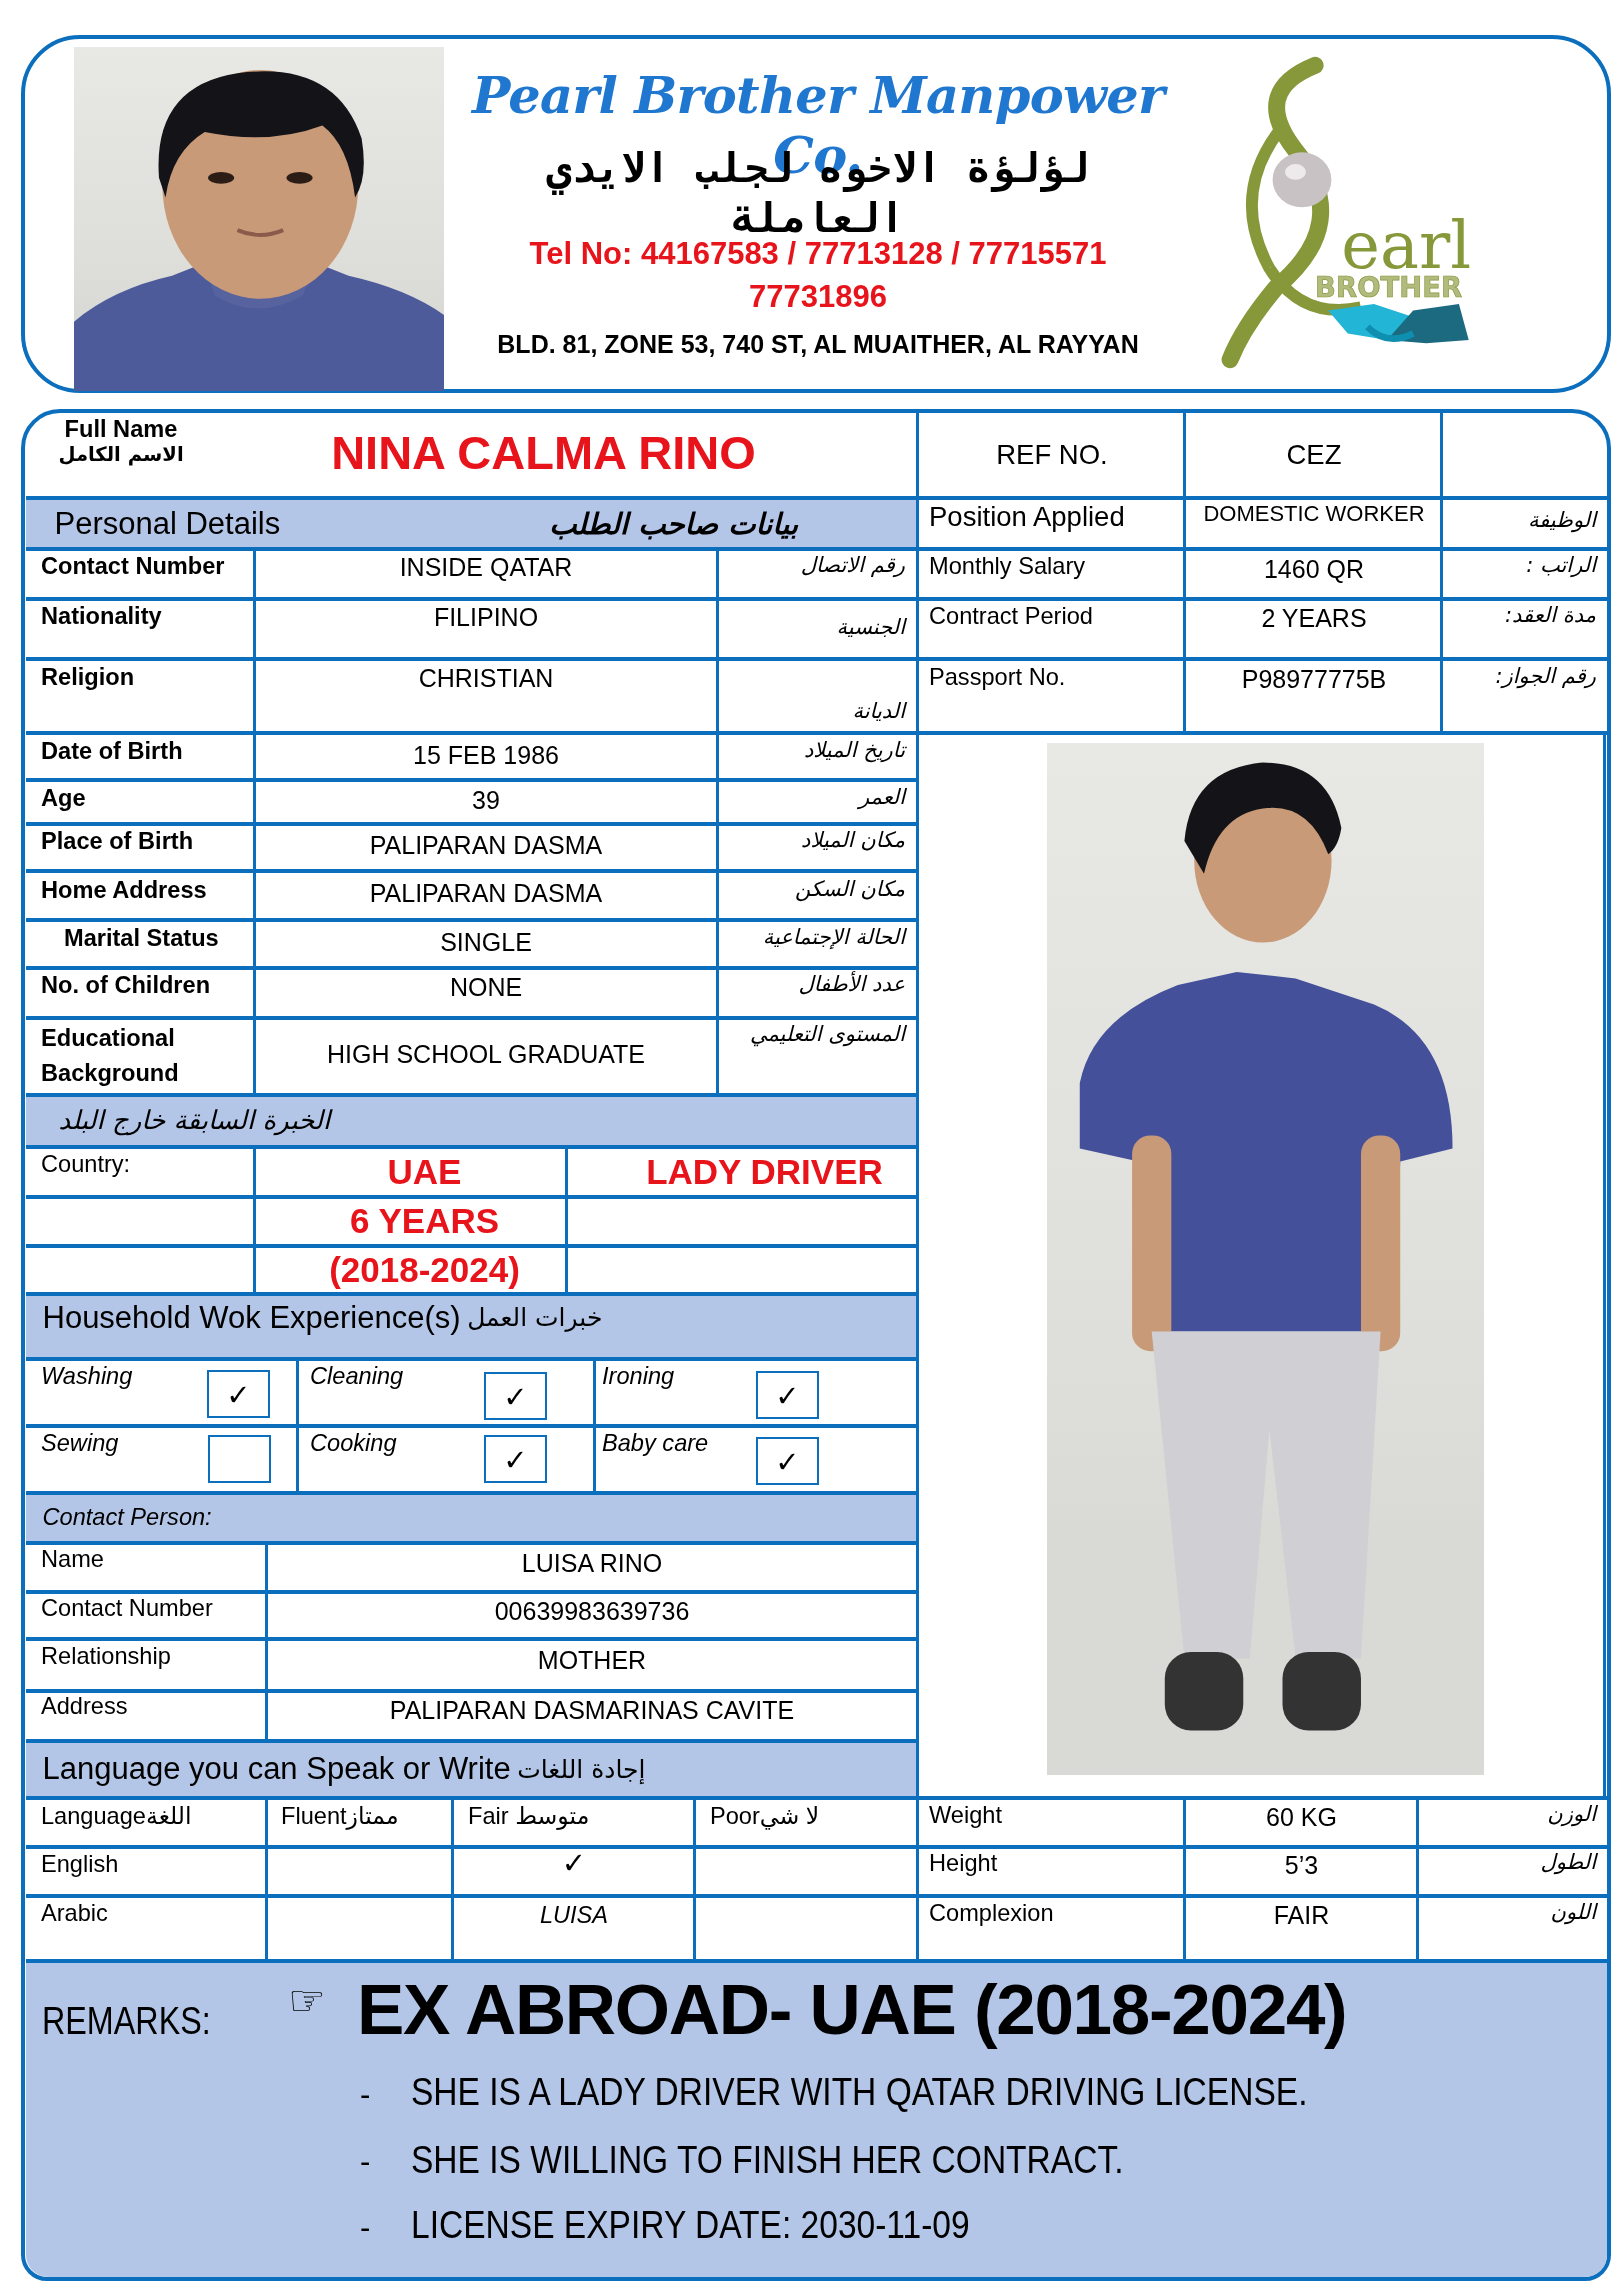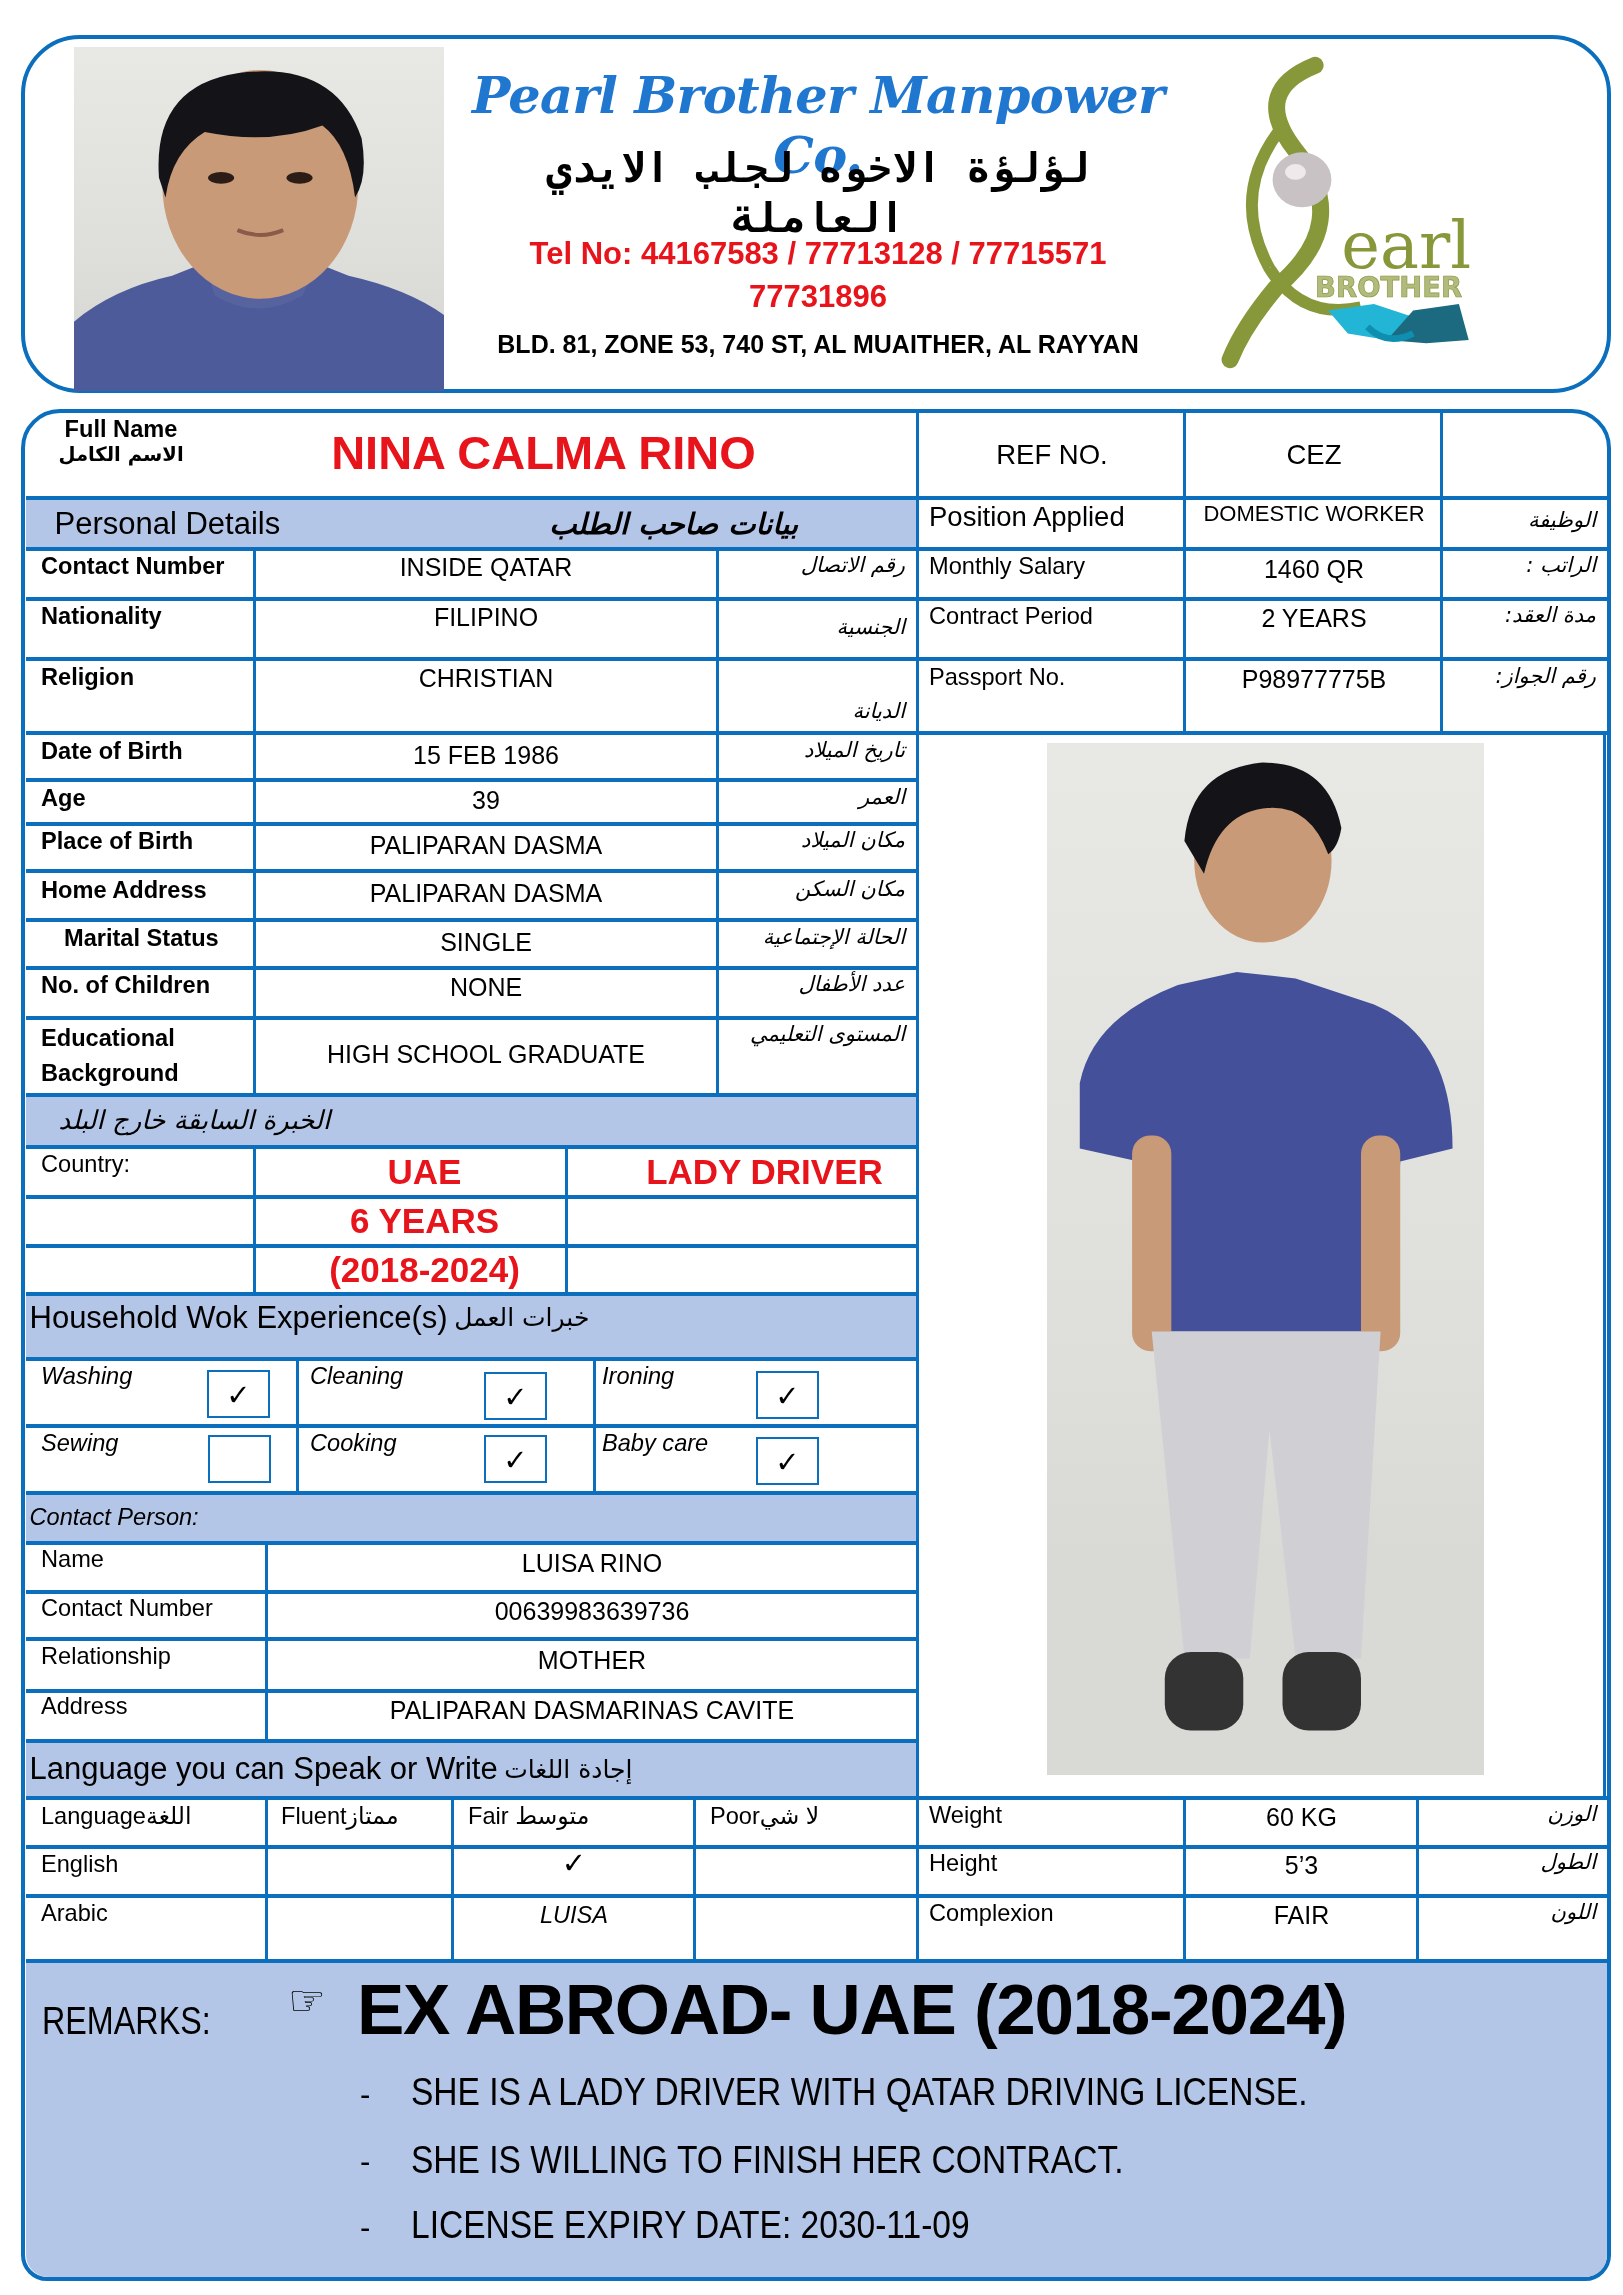"Household Wok Experience(s)" .sec { padding-left: 4px -> 17px }
